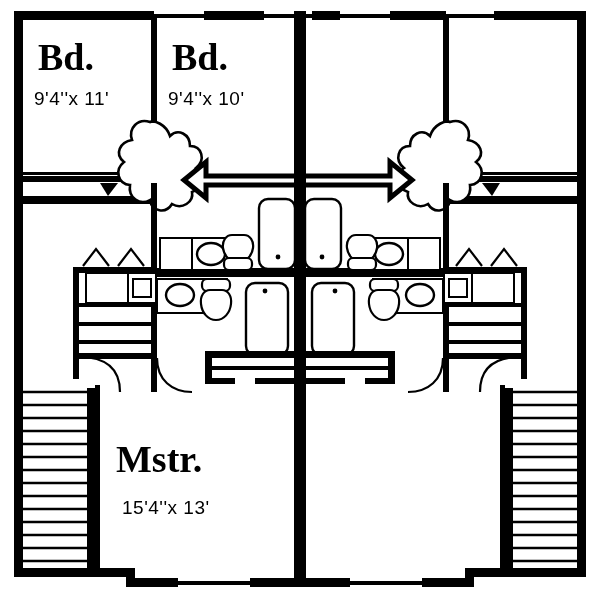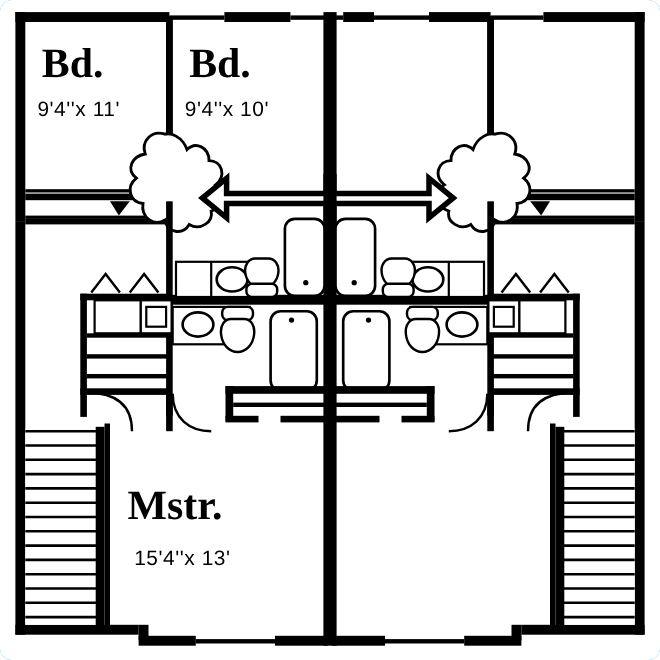"Bd." #plan-root { border-radius: 11px -> none }
